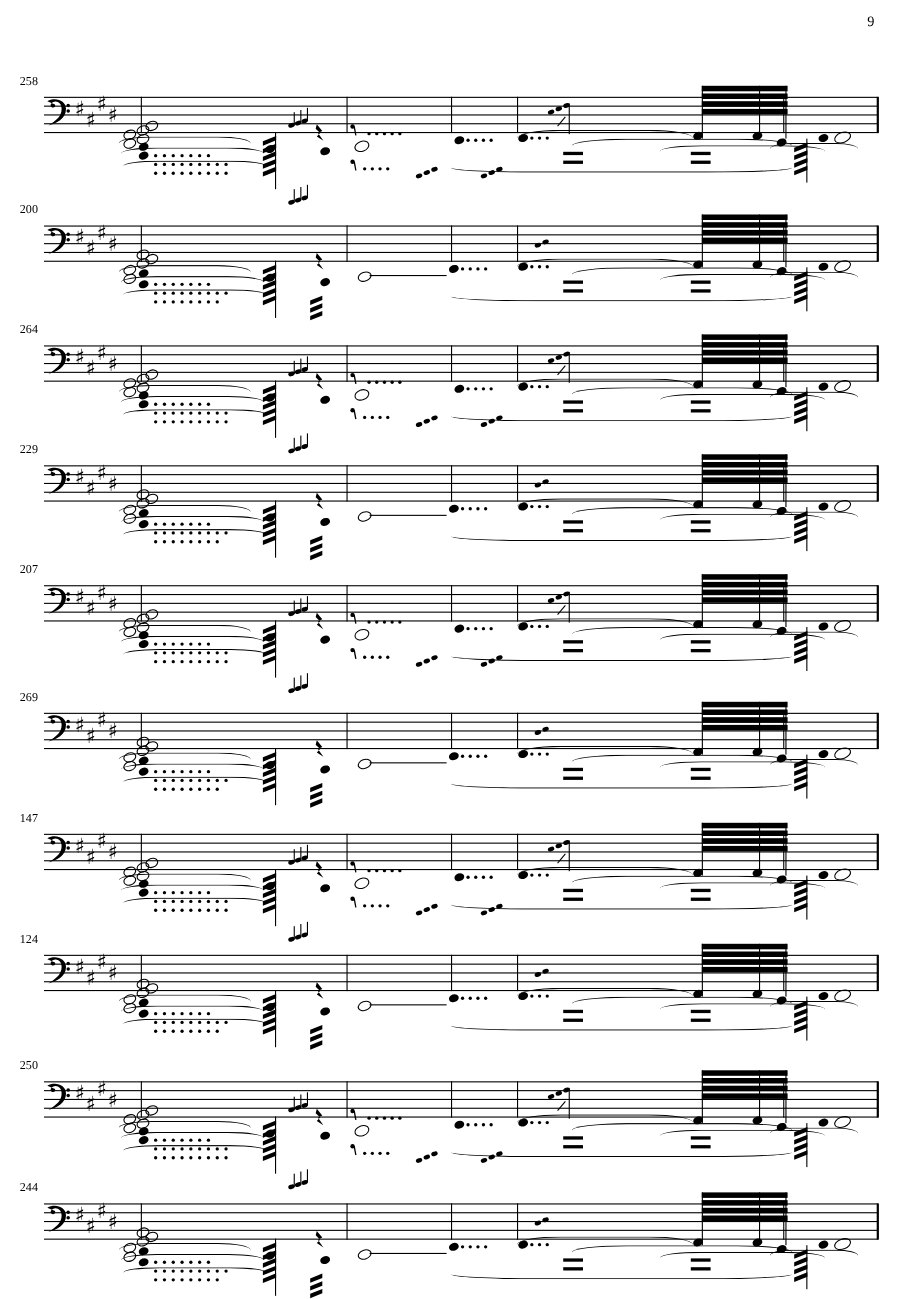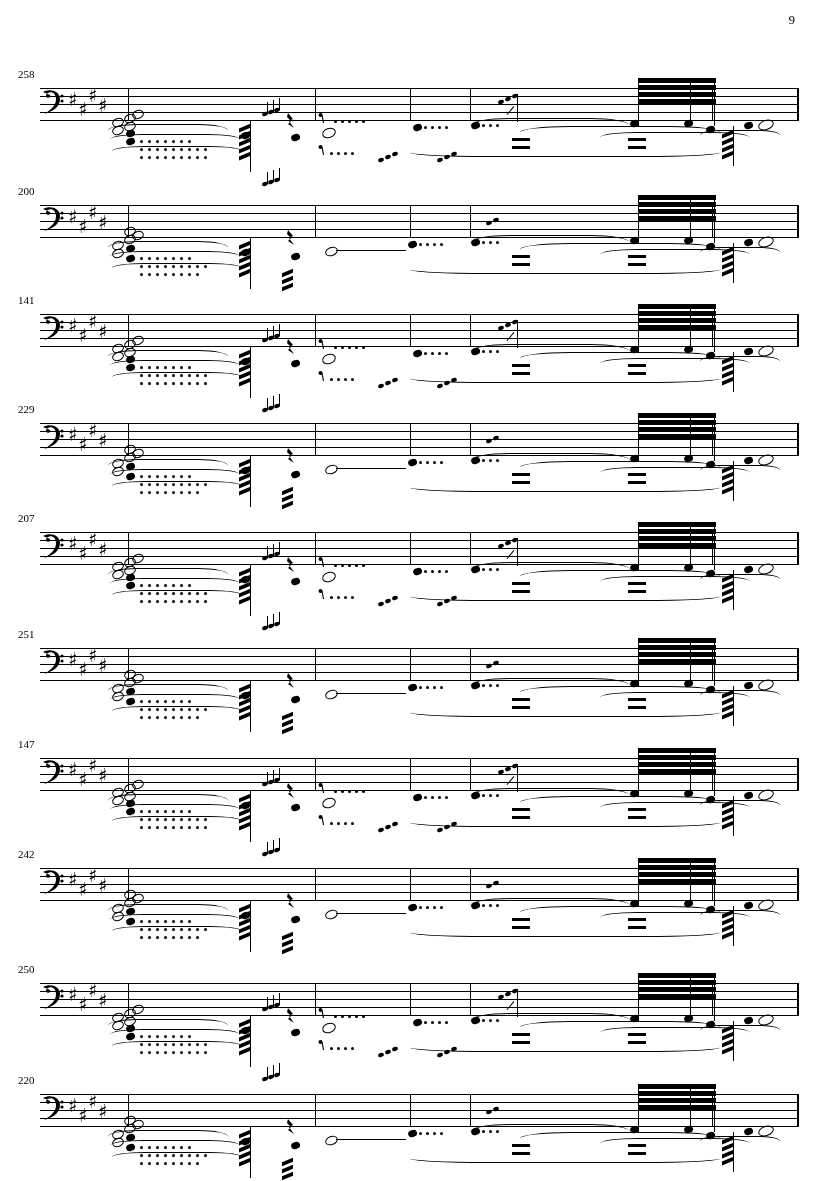"141" div.measure-number { text: 141 -> 264 }
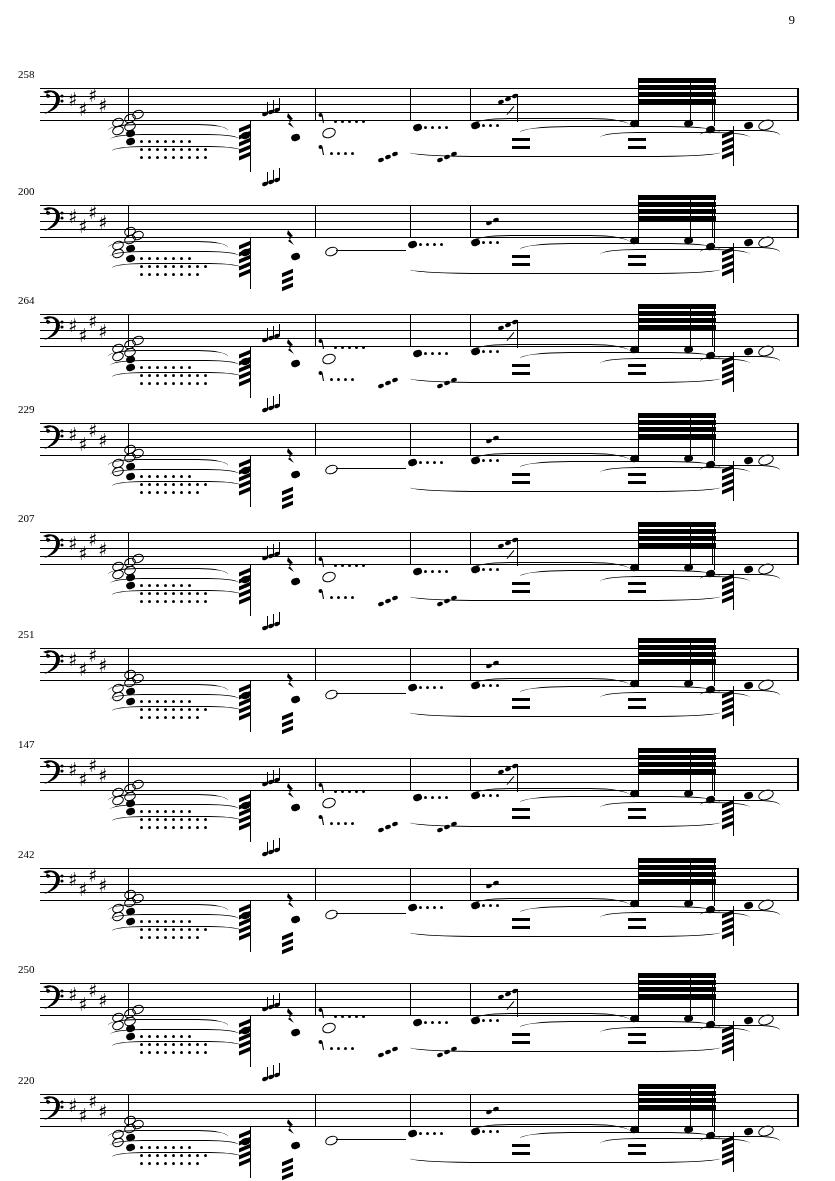"251" div.measure-number { text: 251 -> 269 }
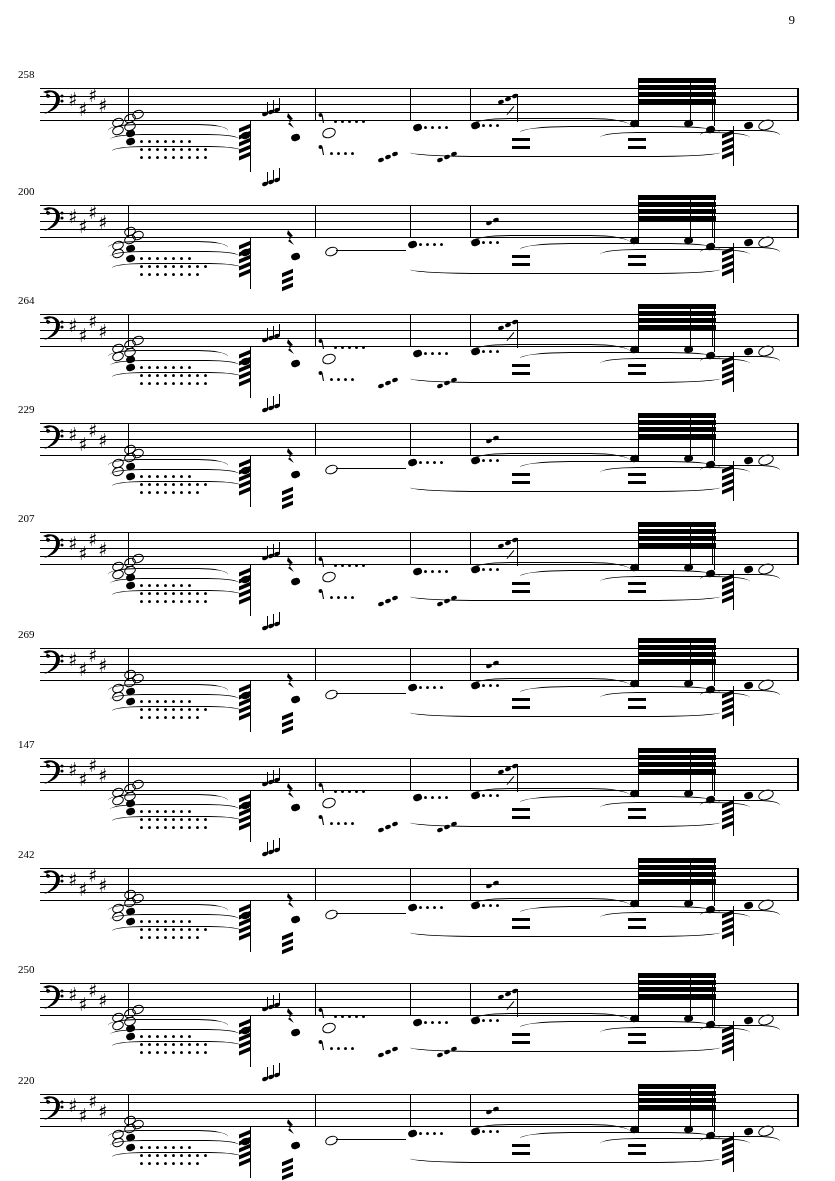"242" div.measure-number { text: 242 -> 124 }
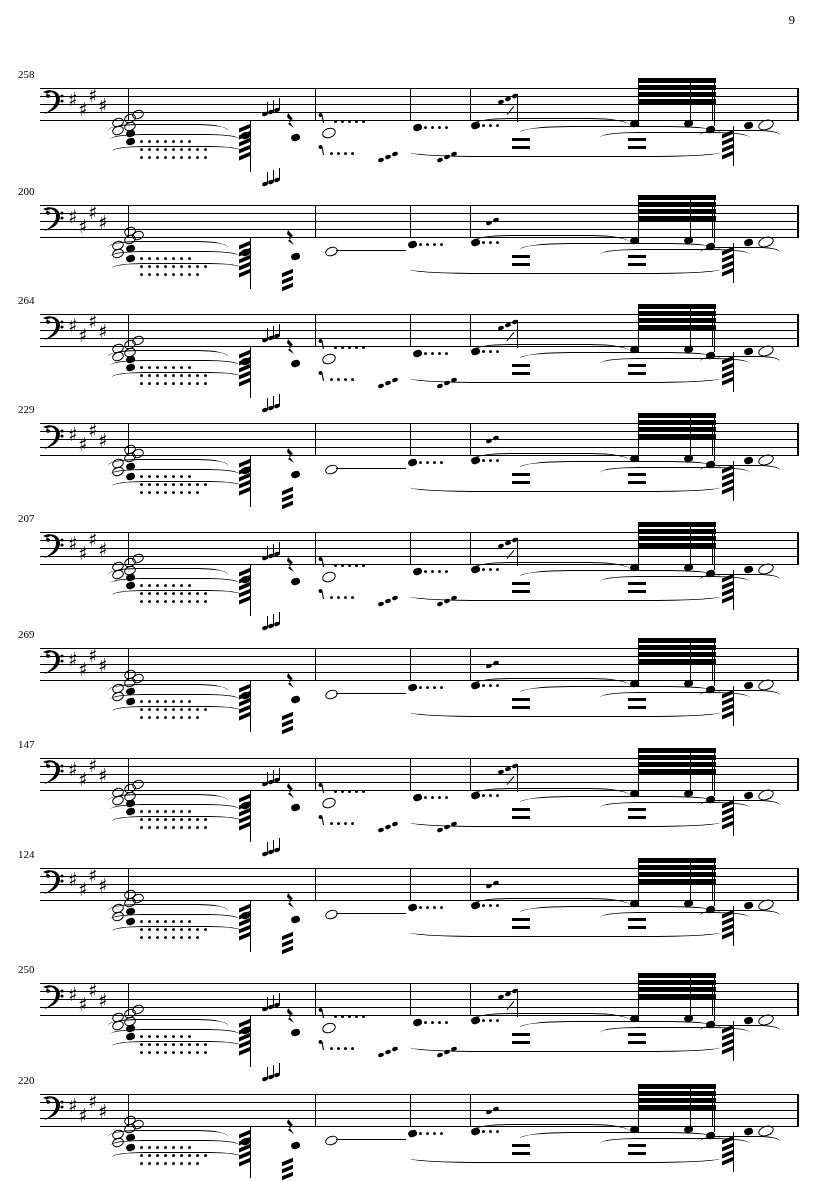"220" div.measure-number { text: 220 -> 244 }
